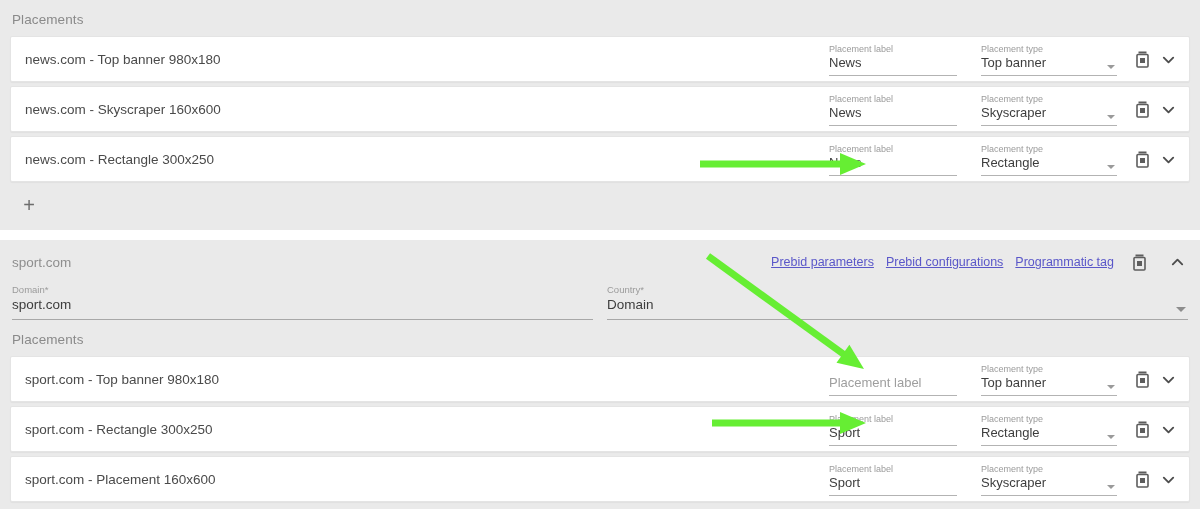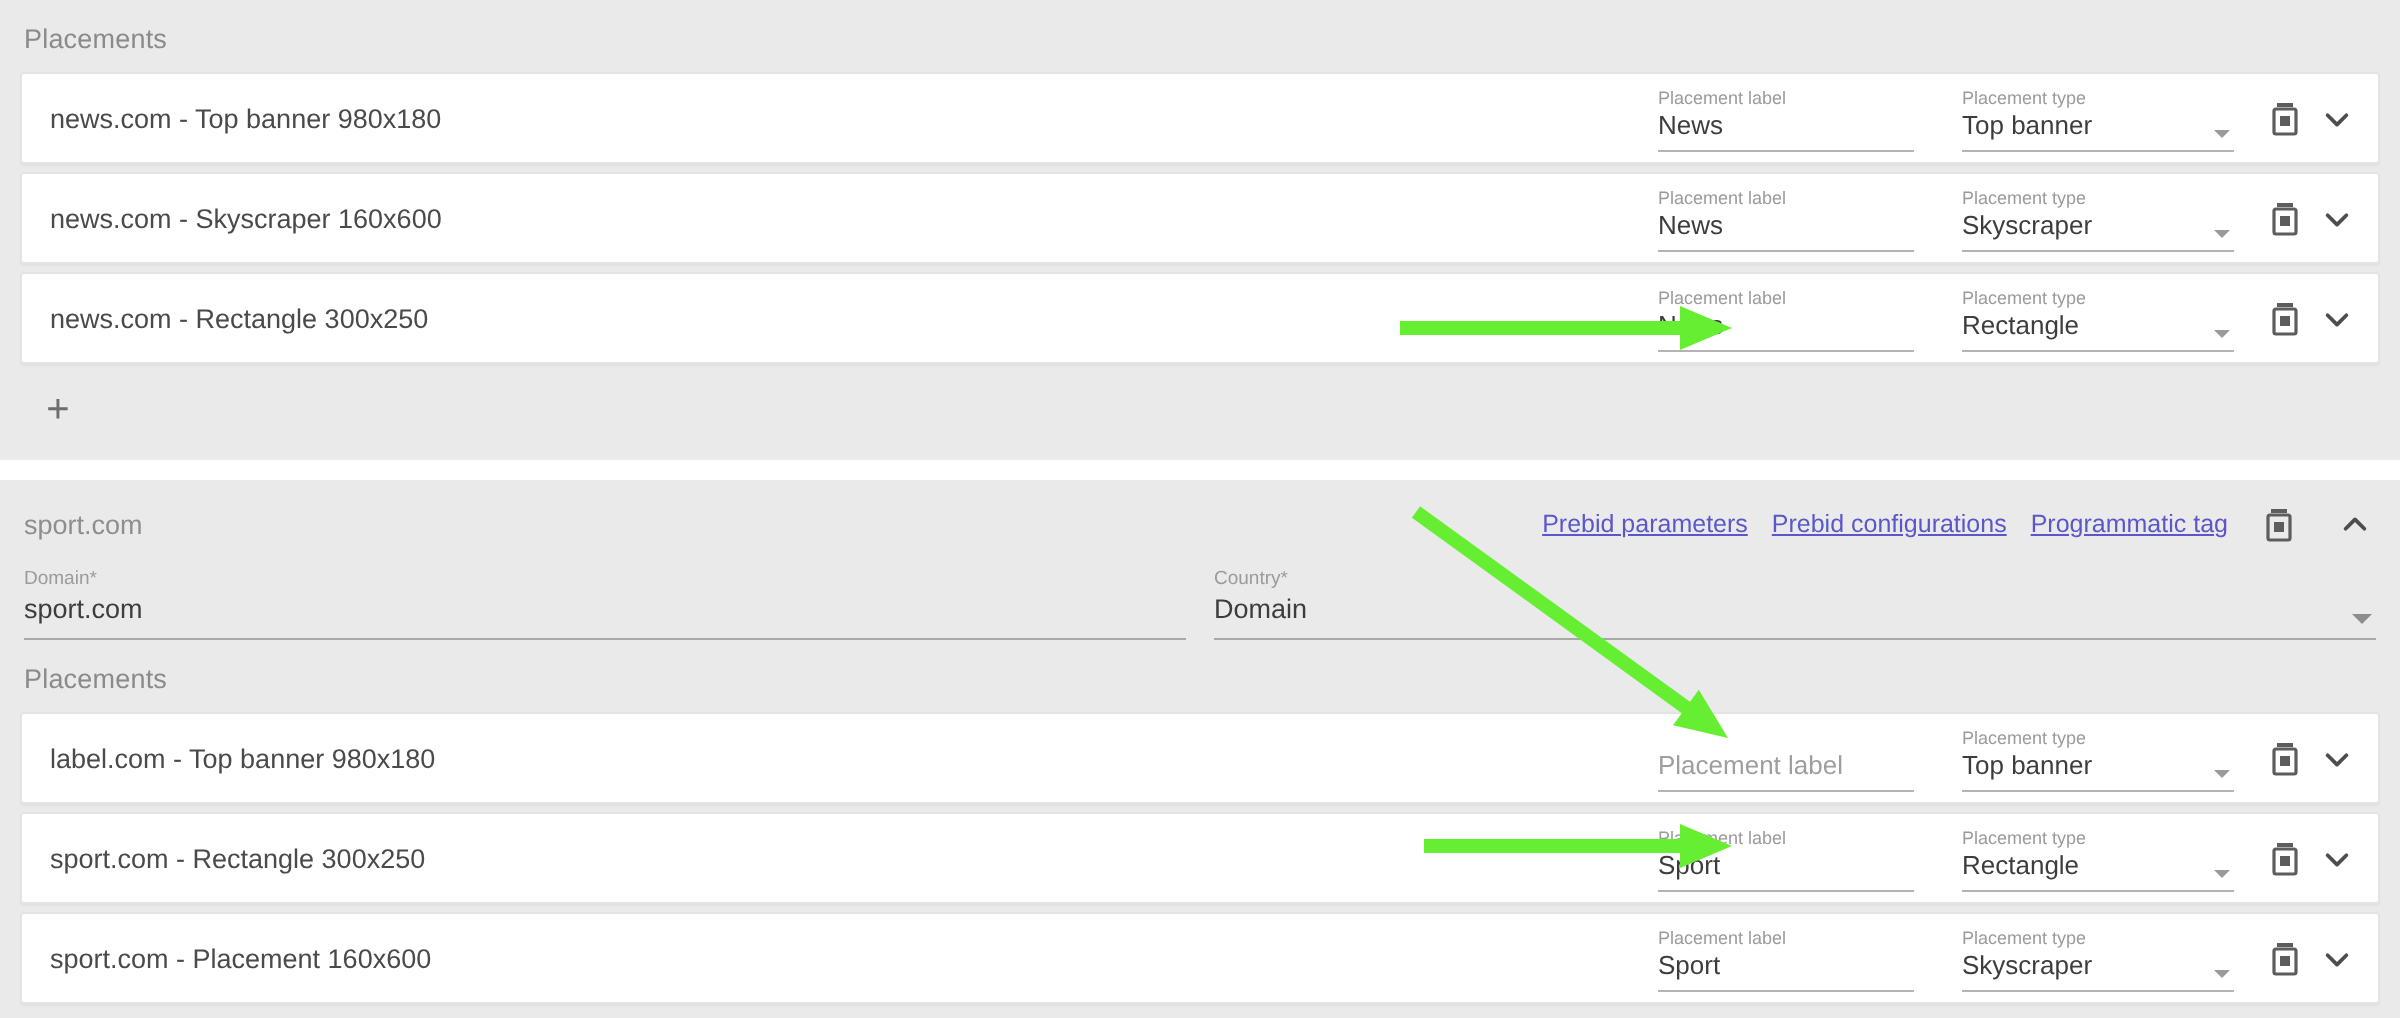"label.com - Top banner 980x180" div.p-name { text: label.com -> sport.com }
